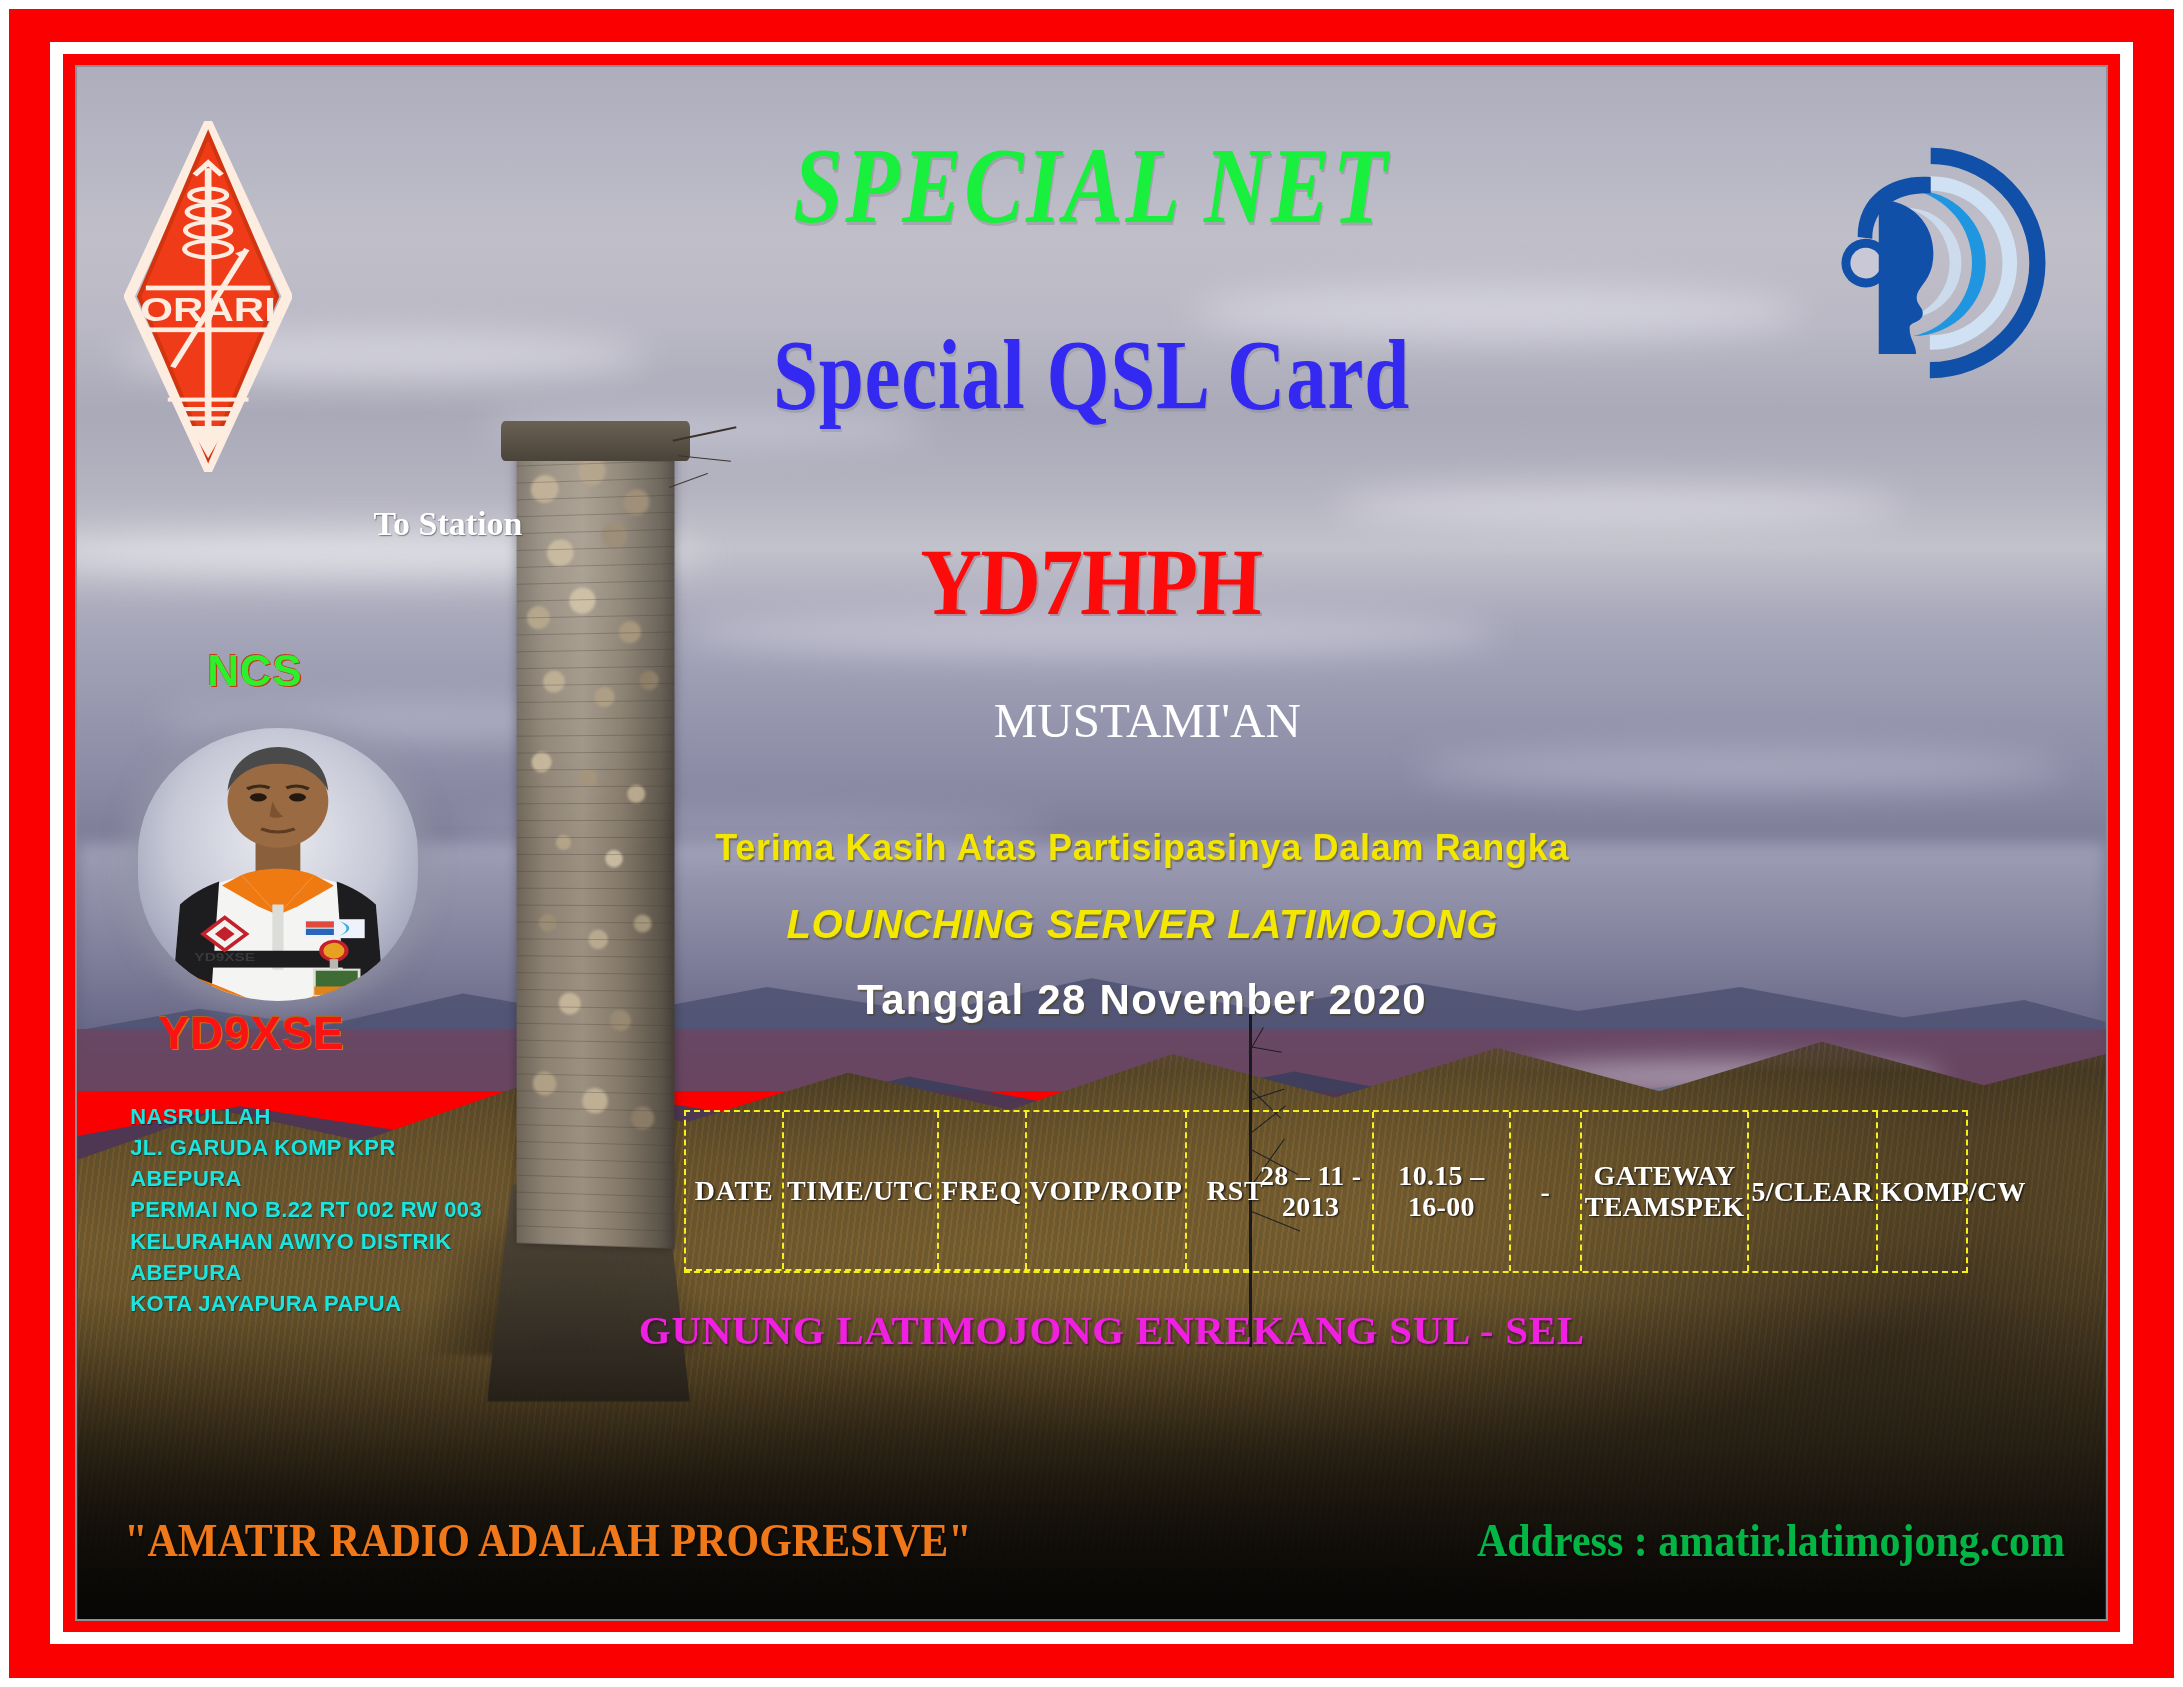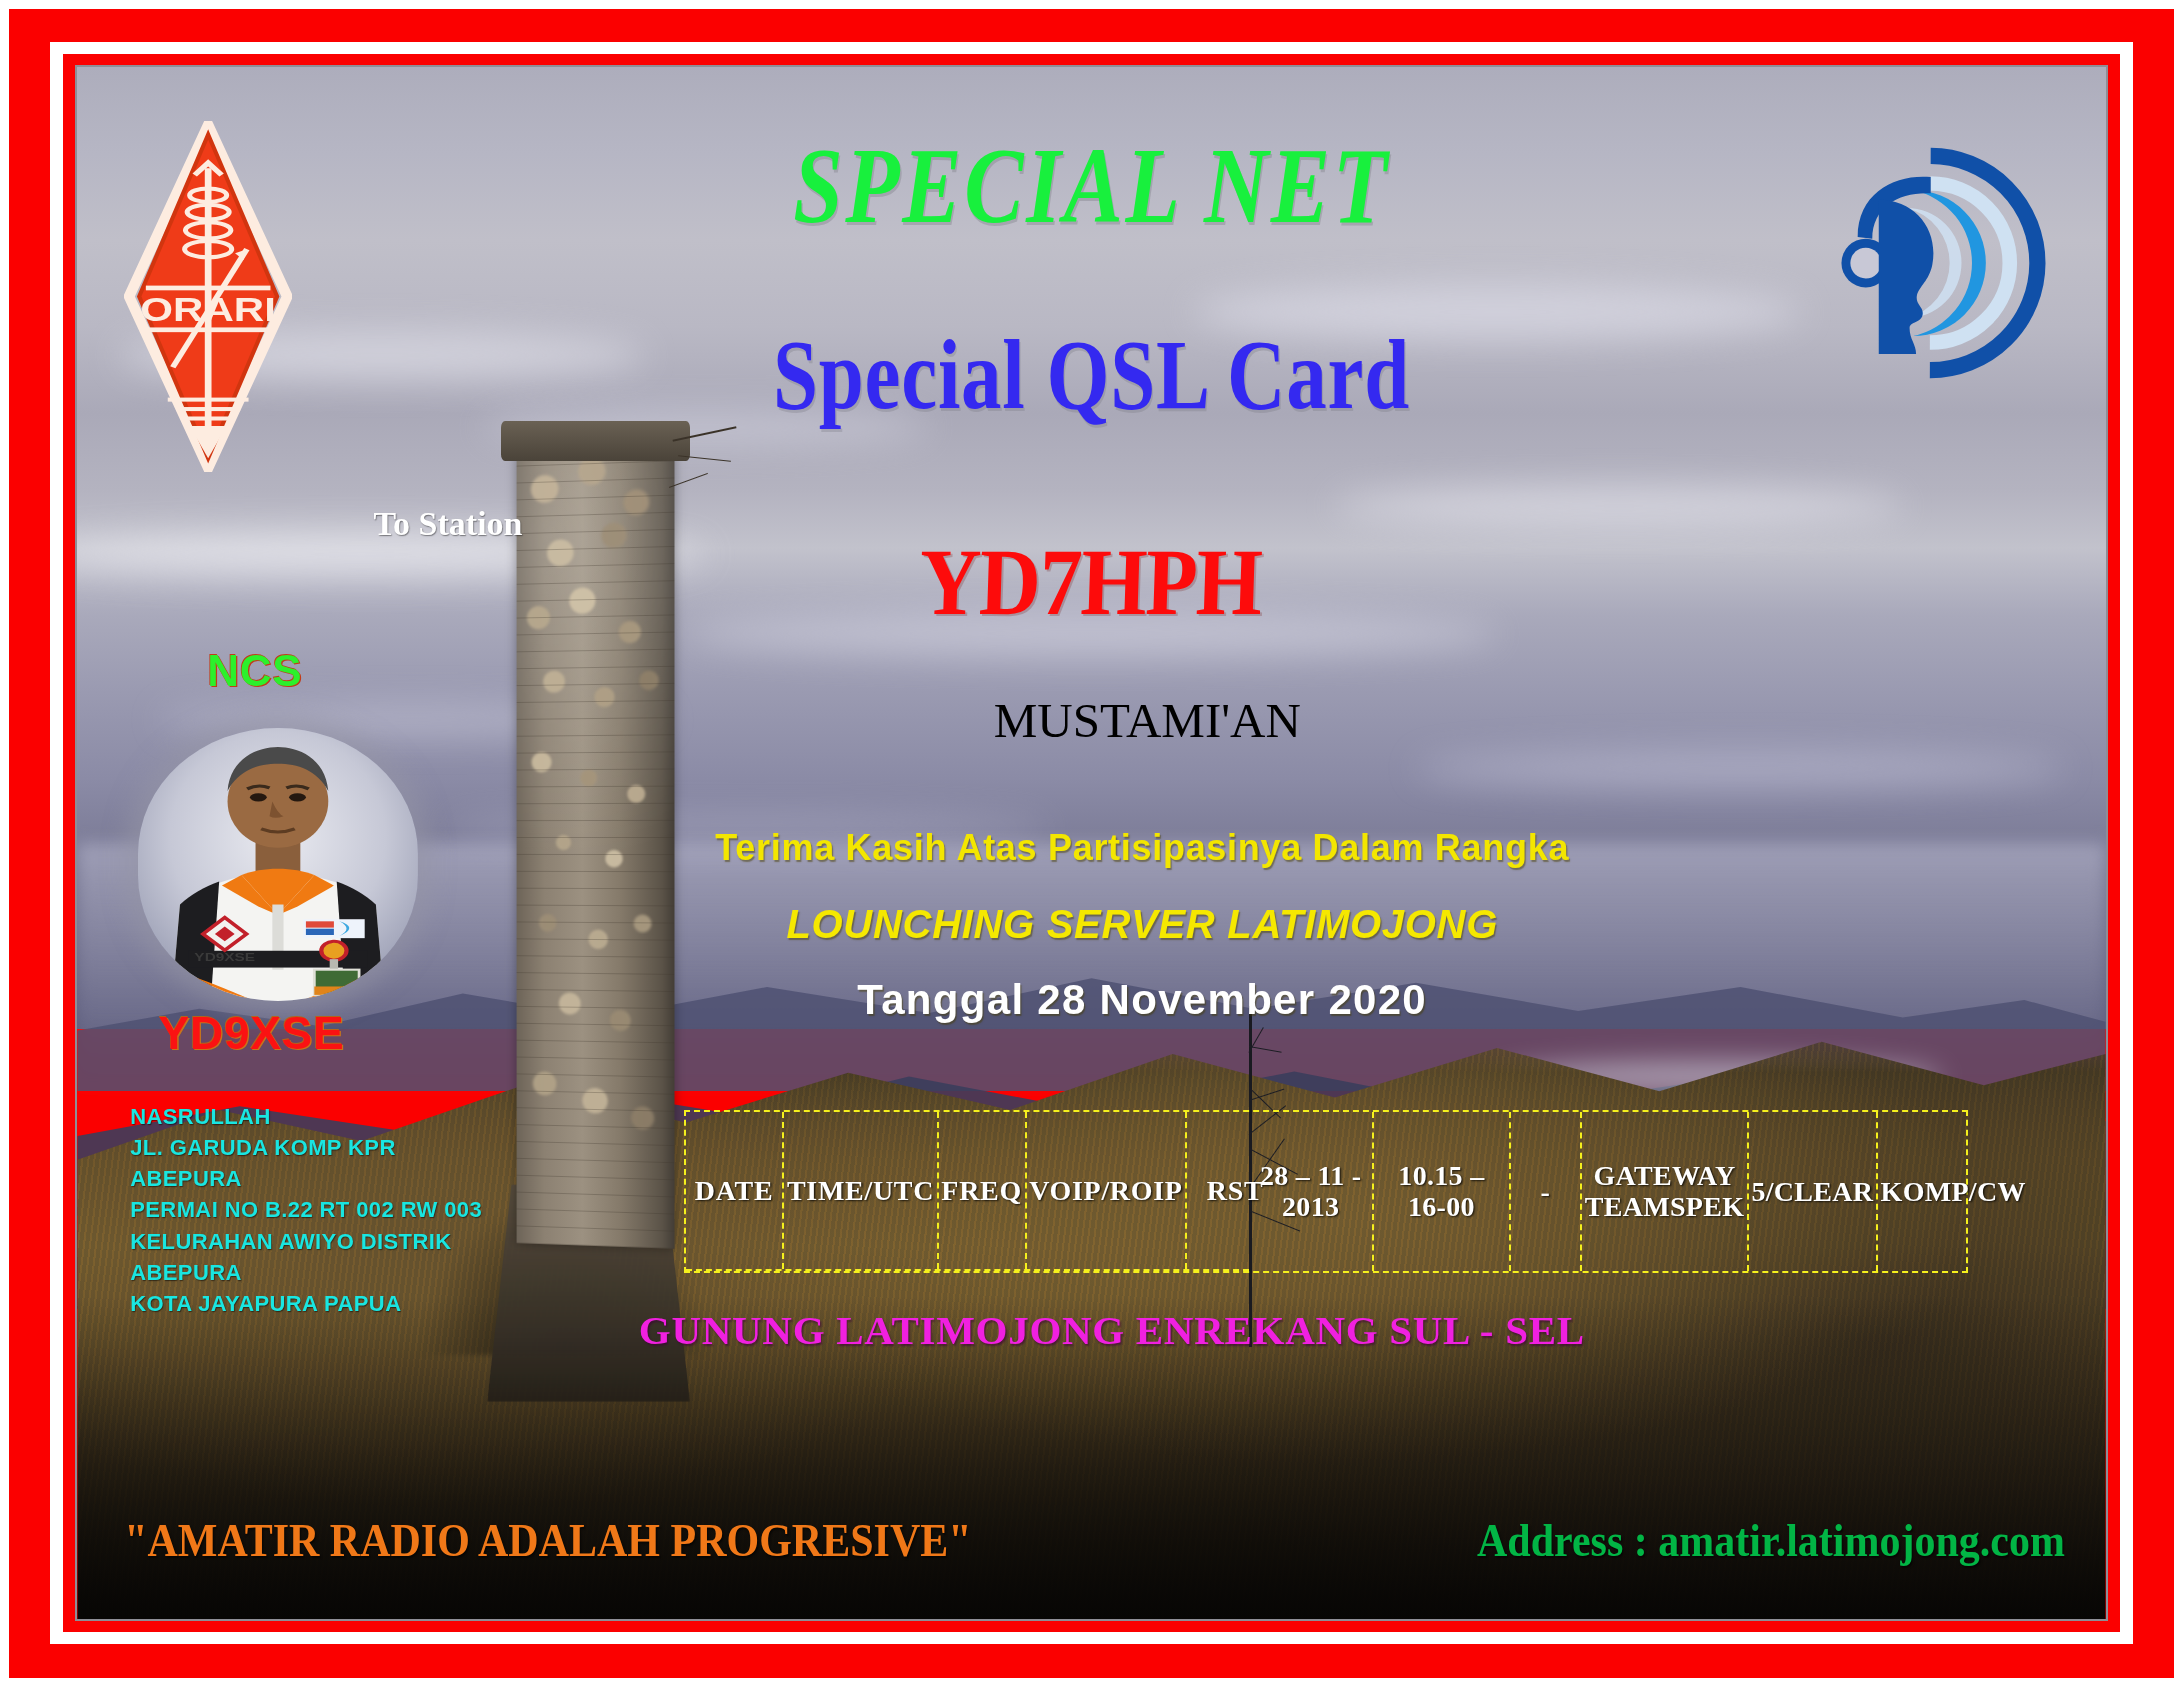"MUSTAMI'AN" .opname { color: #000000 -> #ffffff }
